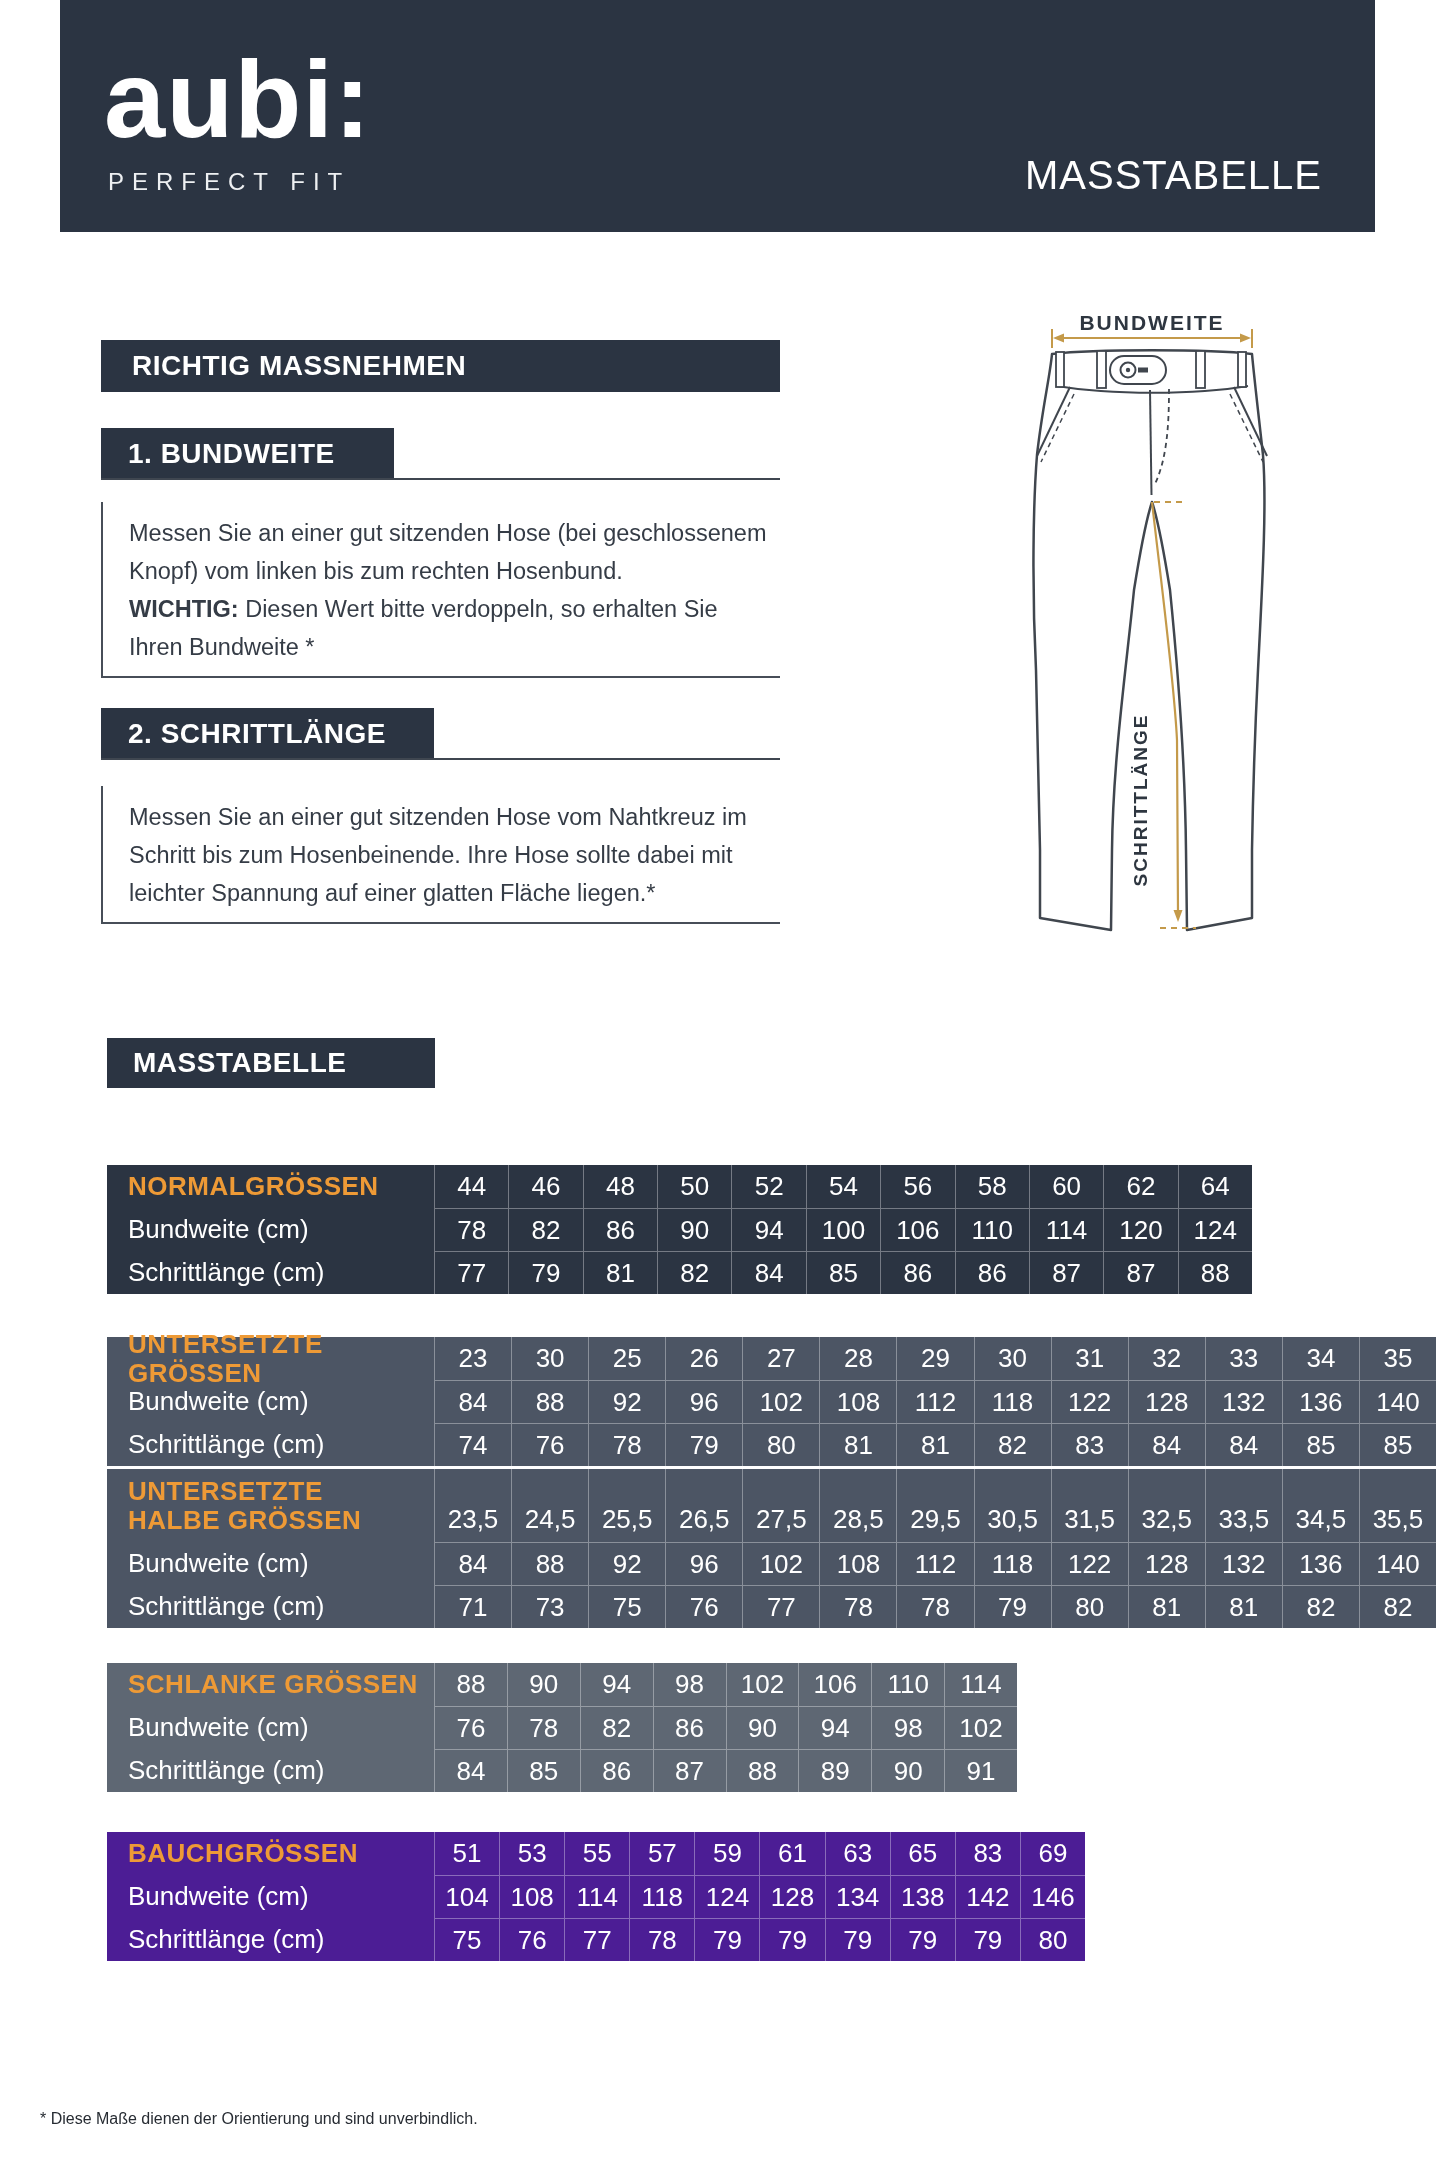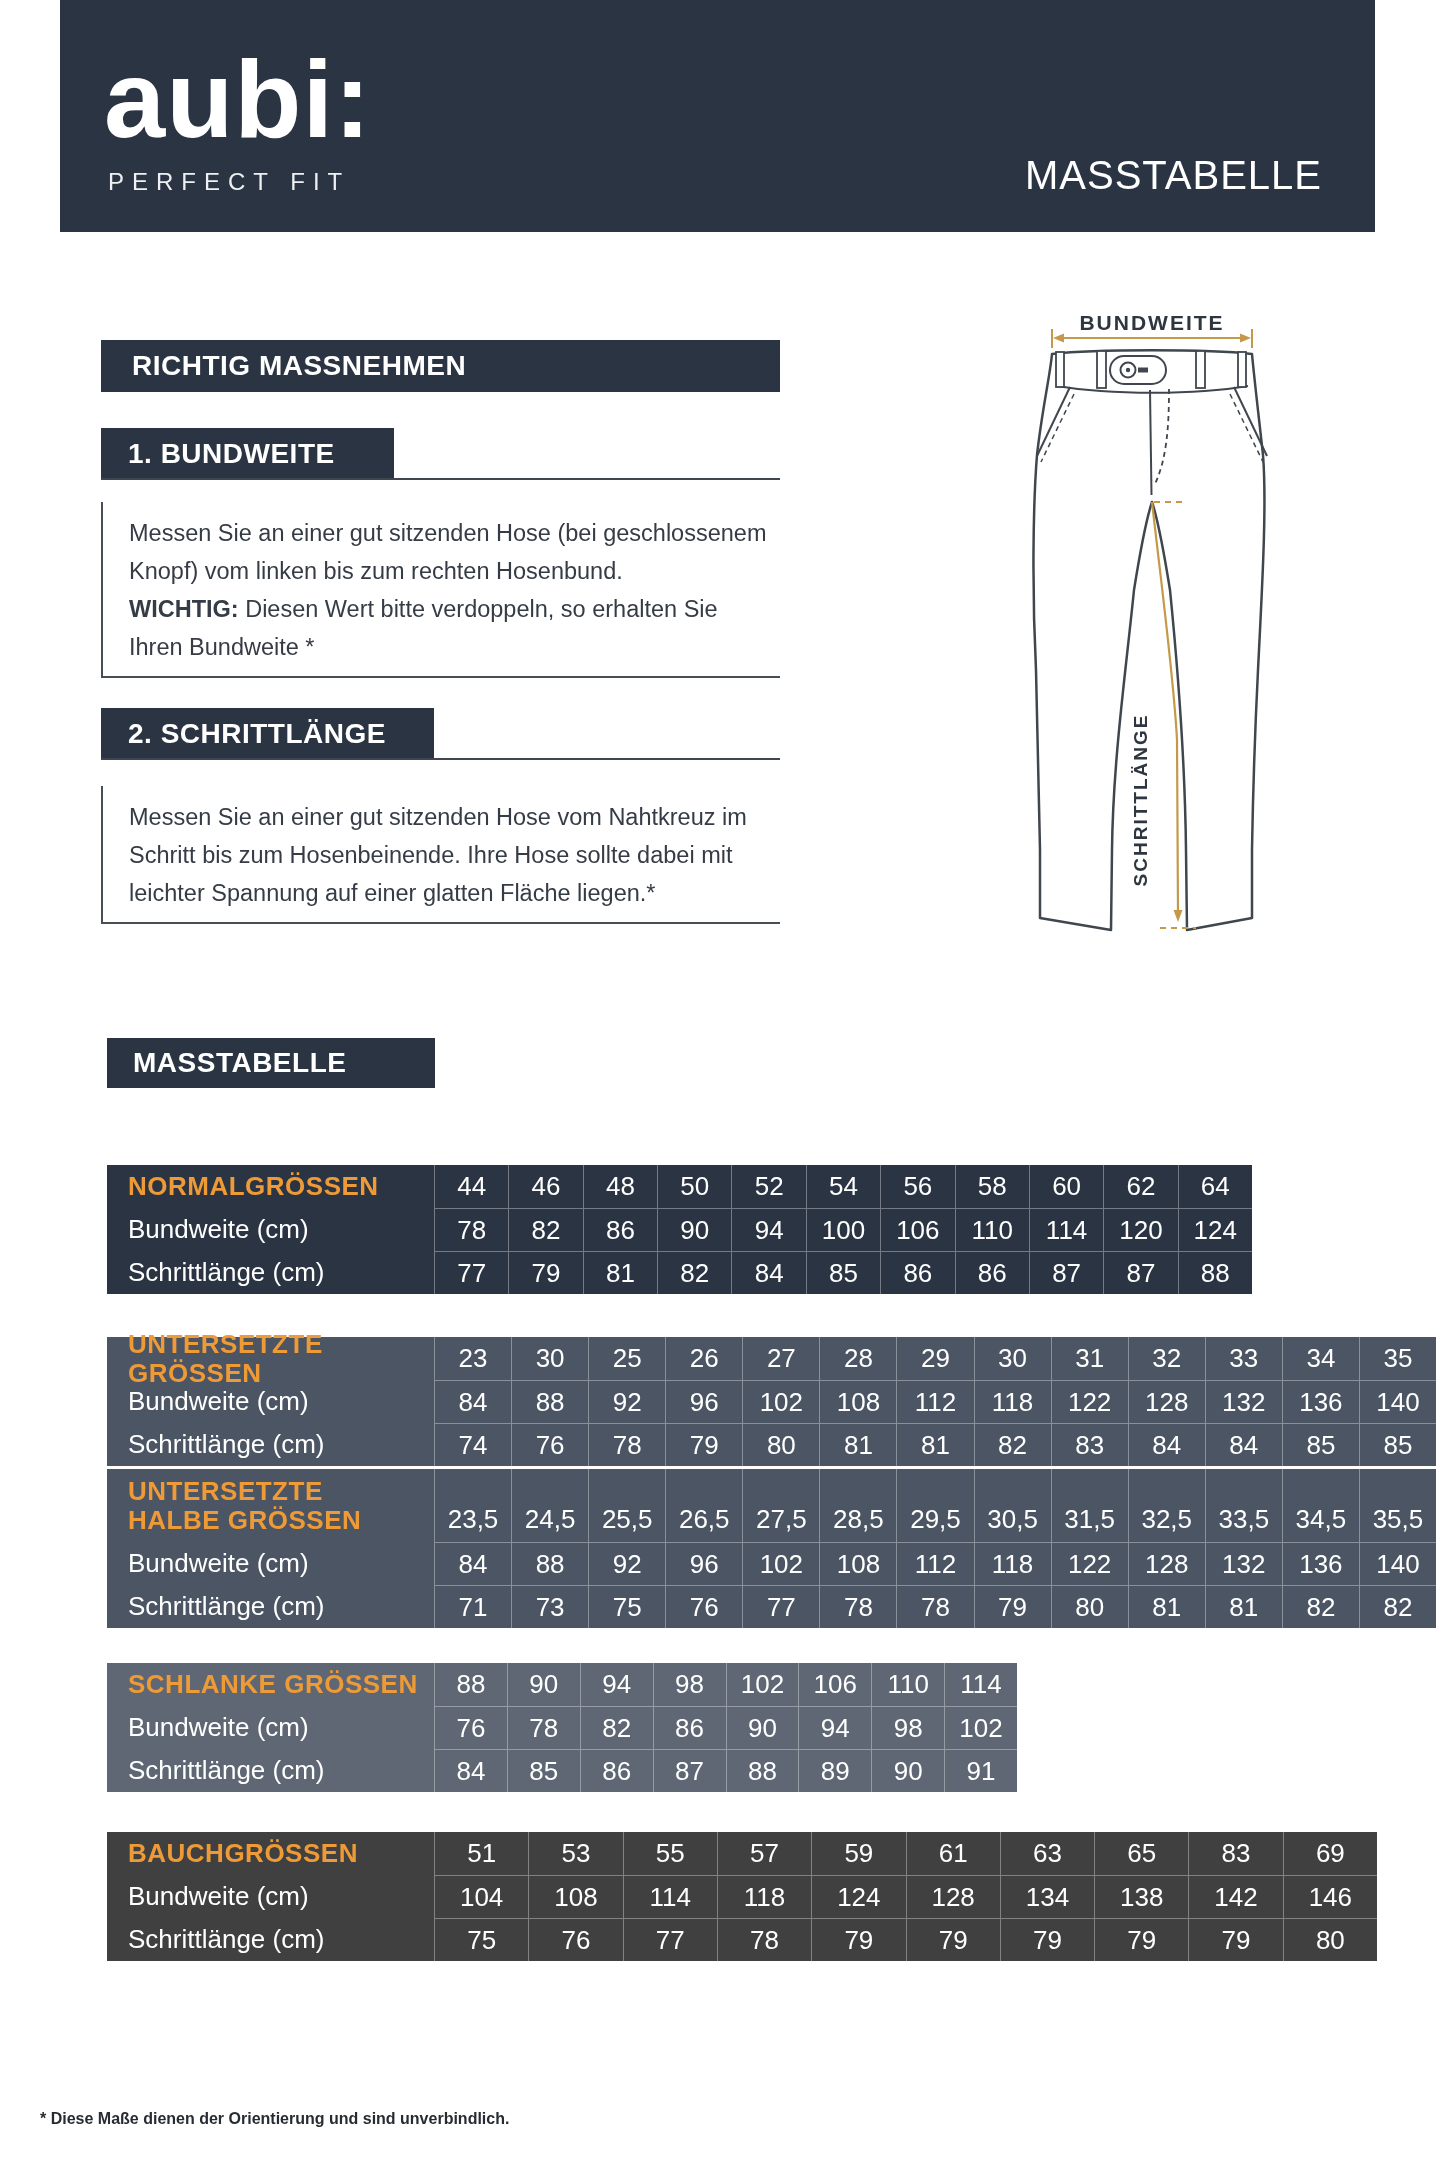"BAUCHGRÖSSEN" #t4 { background: #404040 -> #4c1d95; width: 1270px -> 978px }
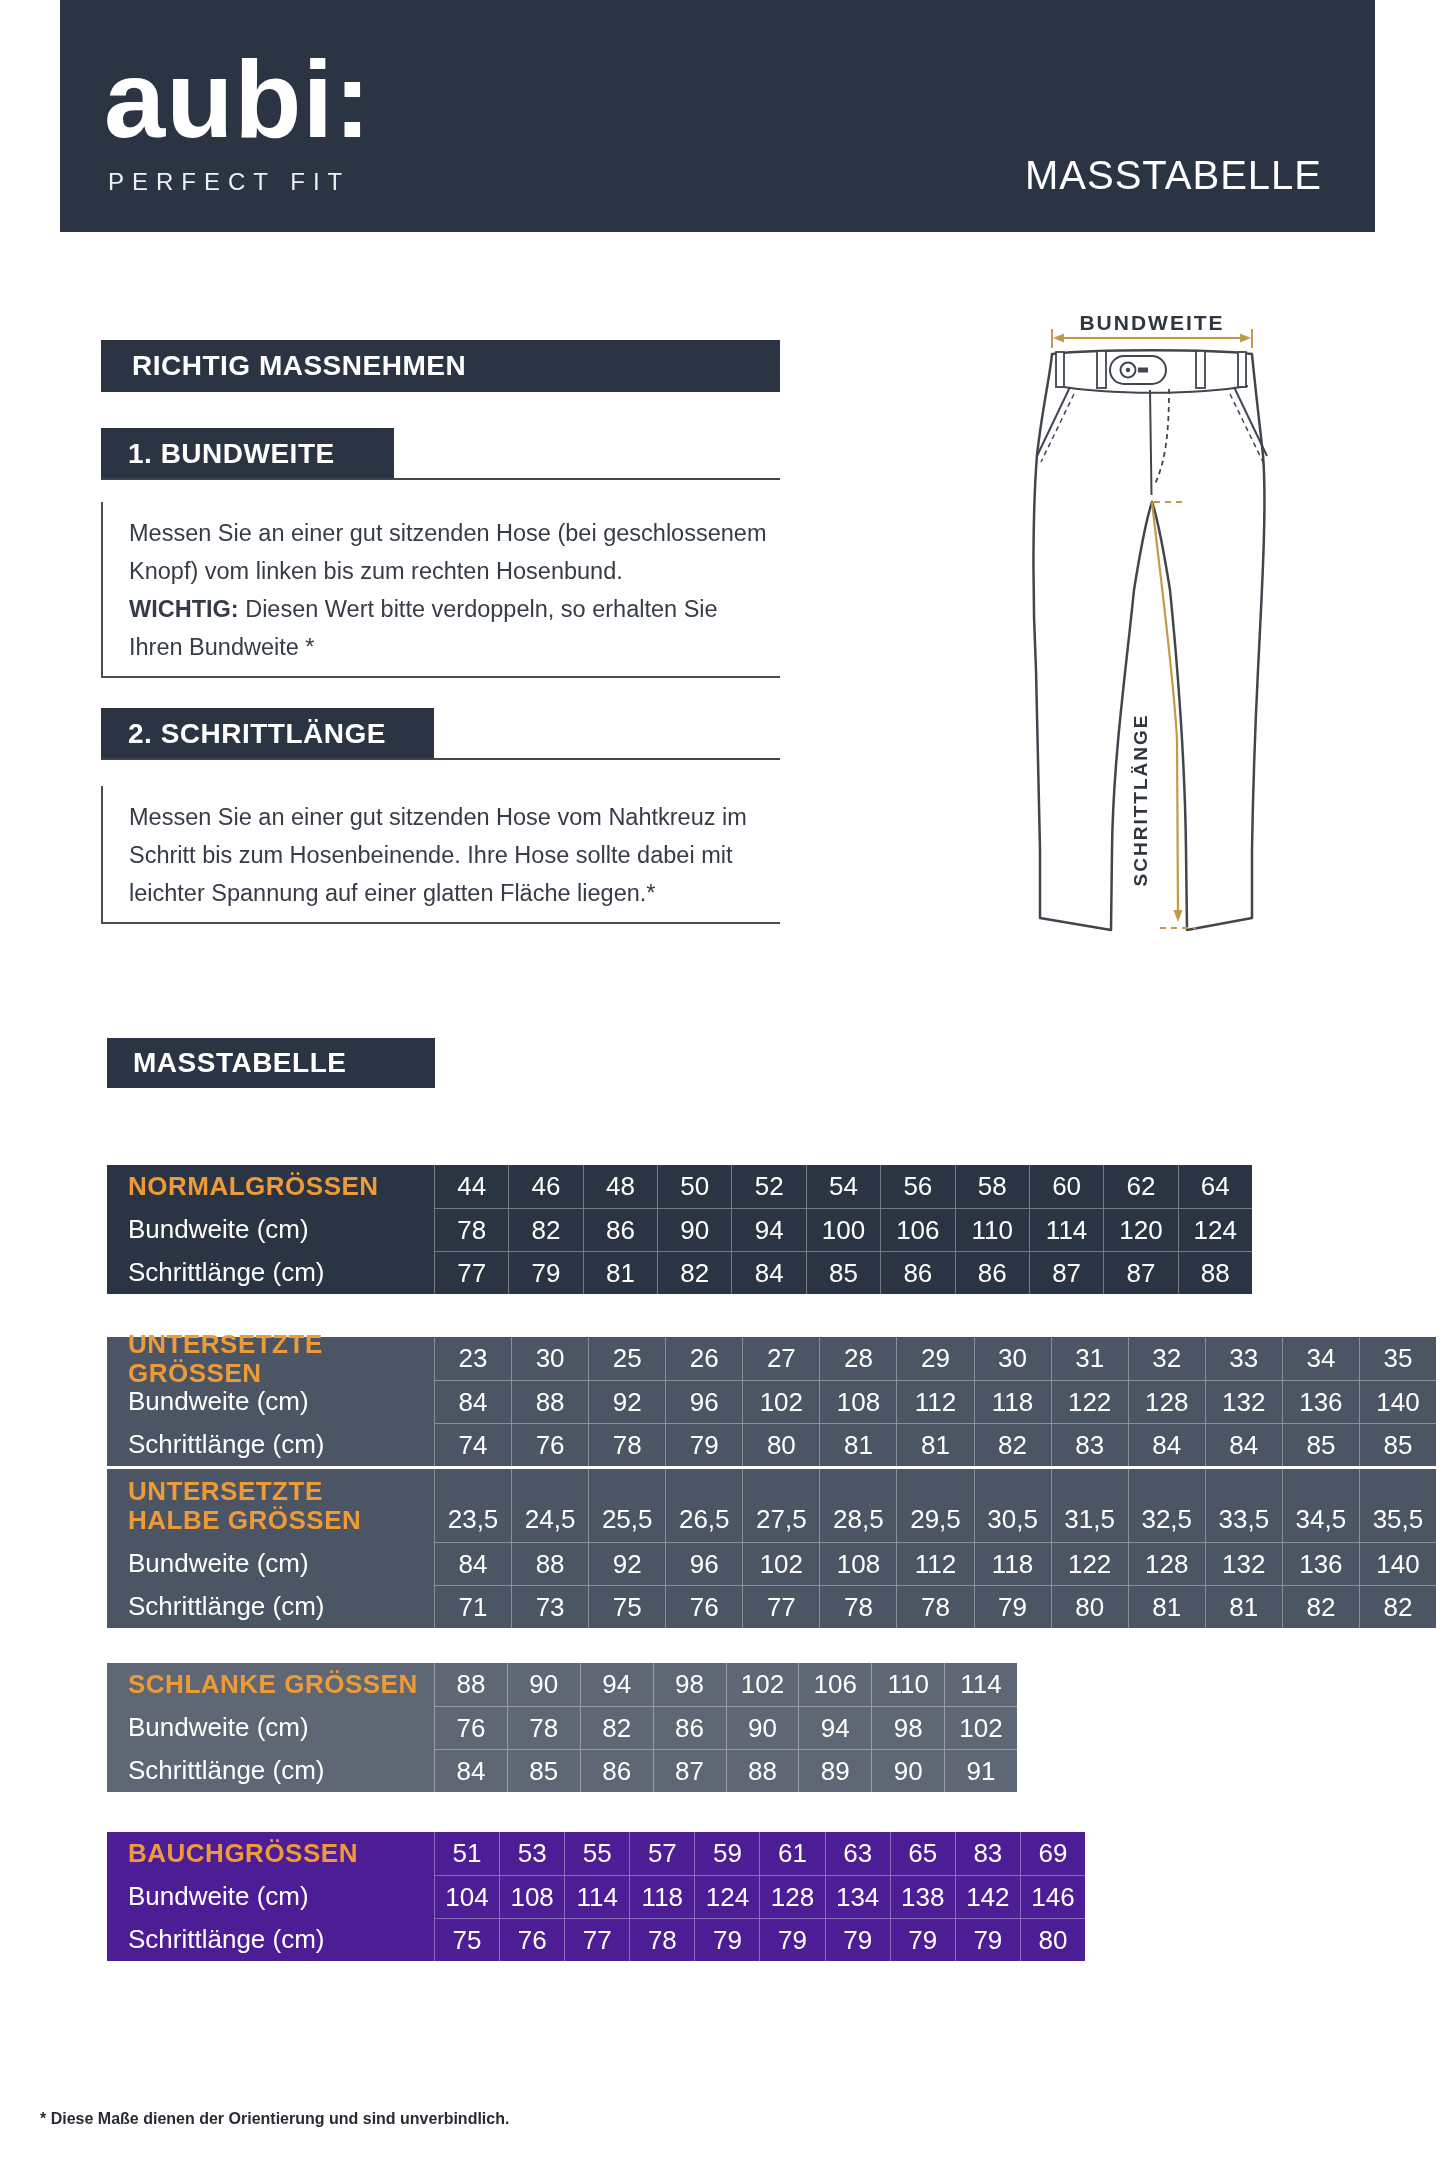"* Diese Maße dienen der" .footnote { font-weight: bold -> normal }
